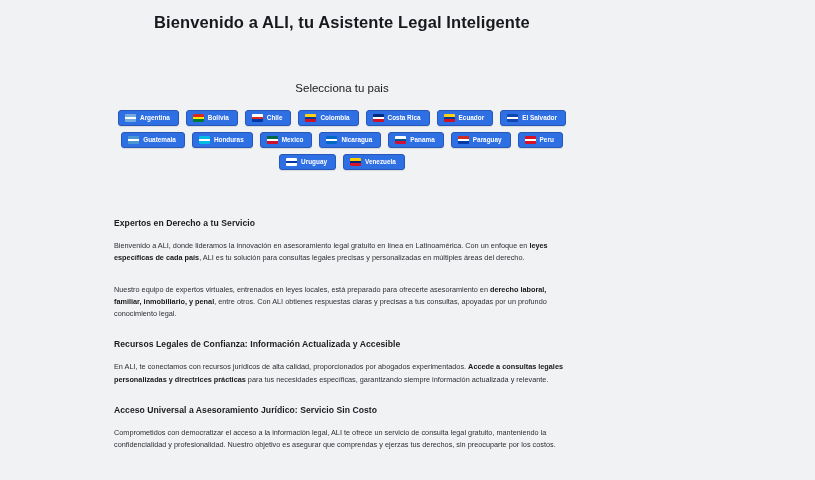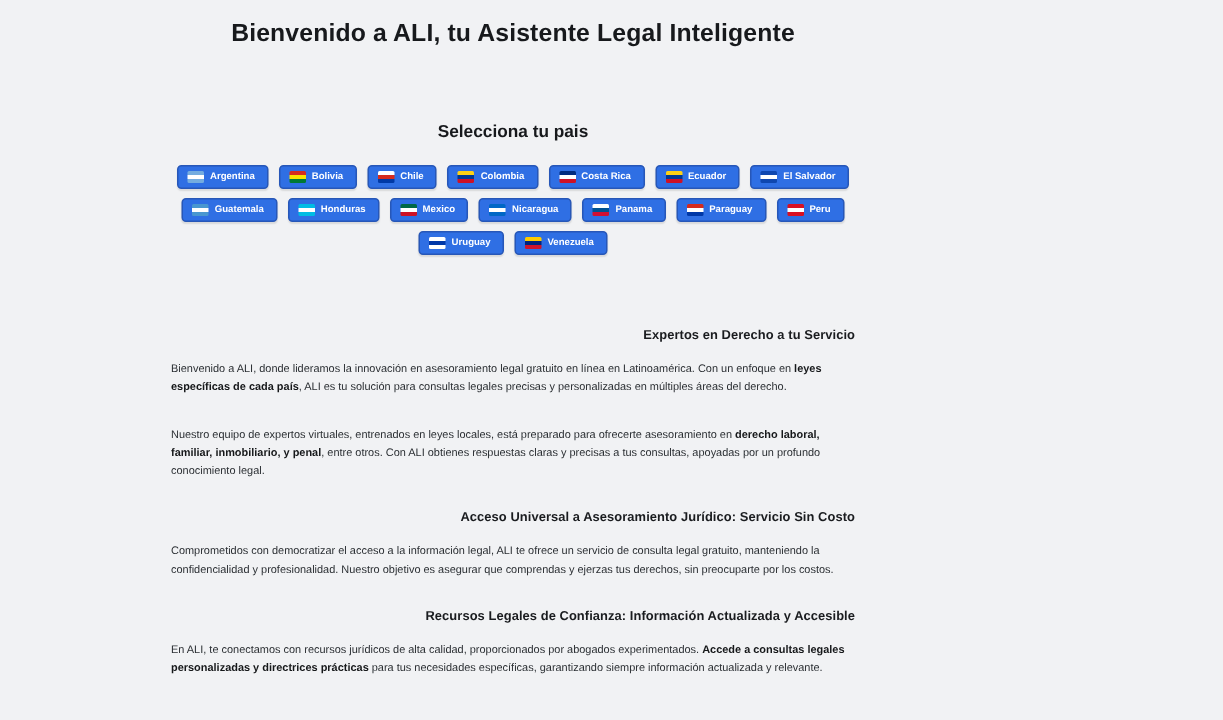"Selecciona tu pais" .section-title { font-weight: bold -> normal }
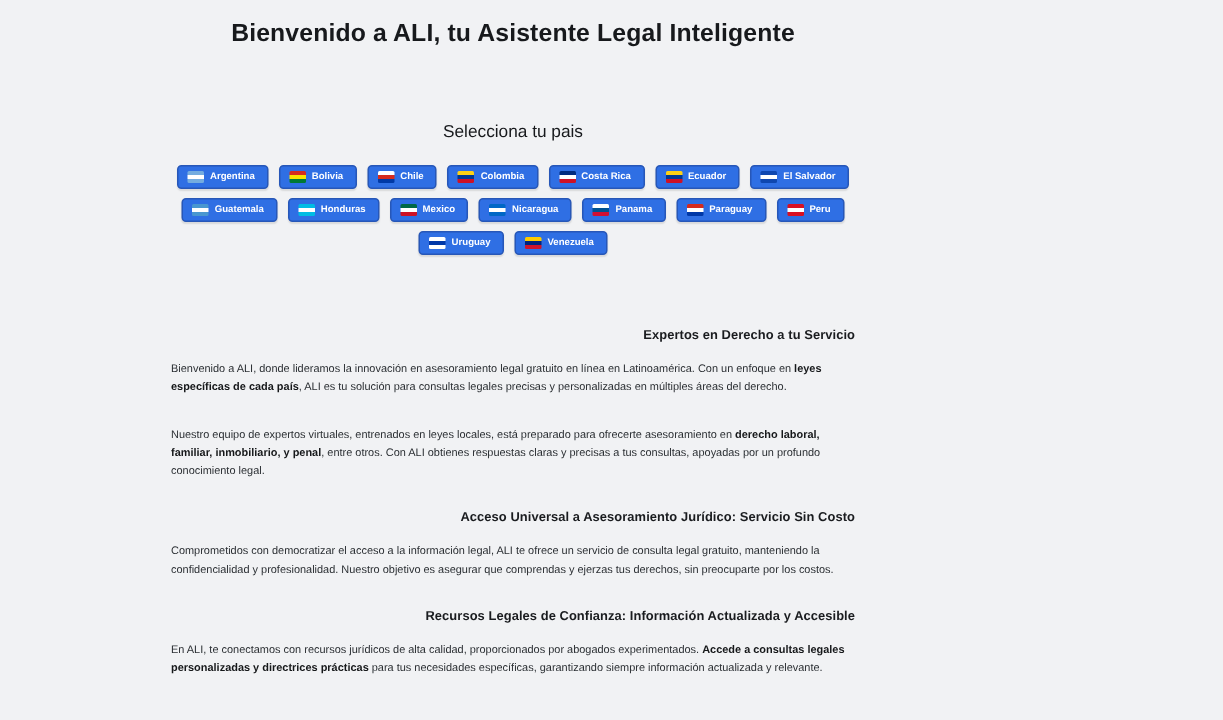"Expertos en Derecho a tu" .content h2 { text-align: right -> left }
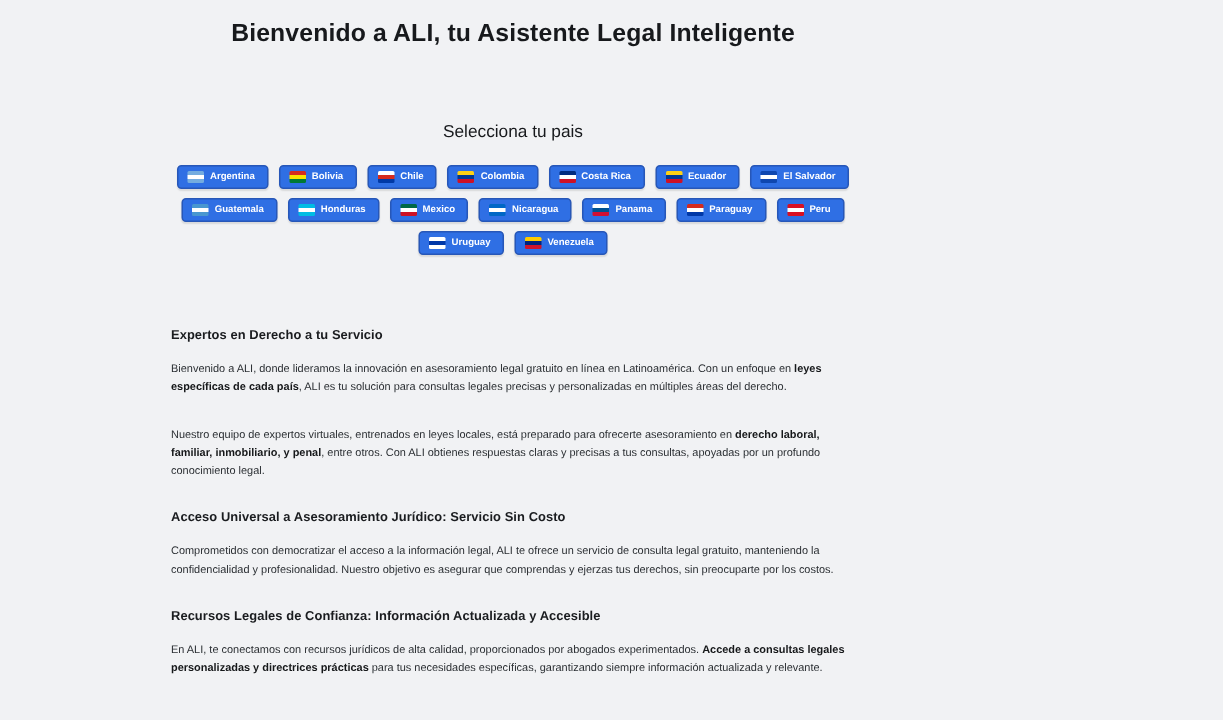"Acceso Universal a Asesoramiento" div.block { order: before "Recursos Legales de Confianza:" -> after "Recursos Legales de Confianza:" }
